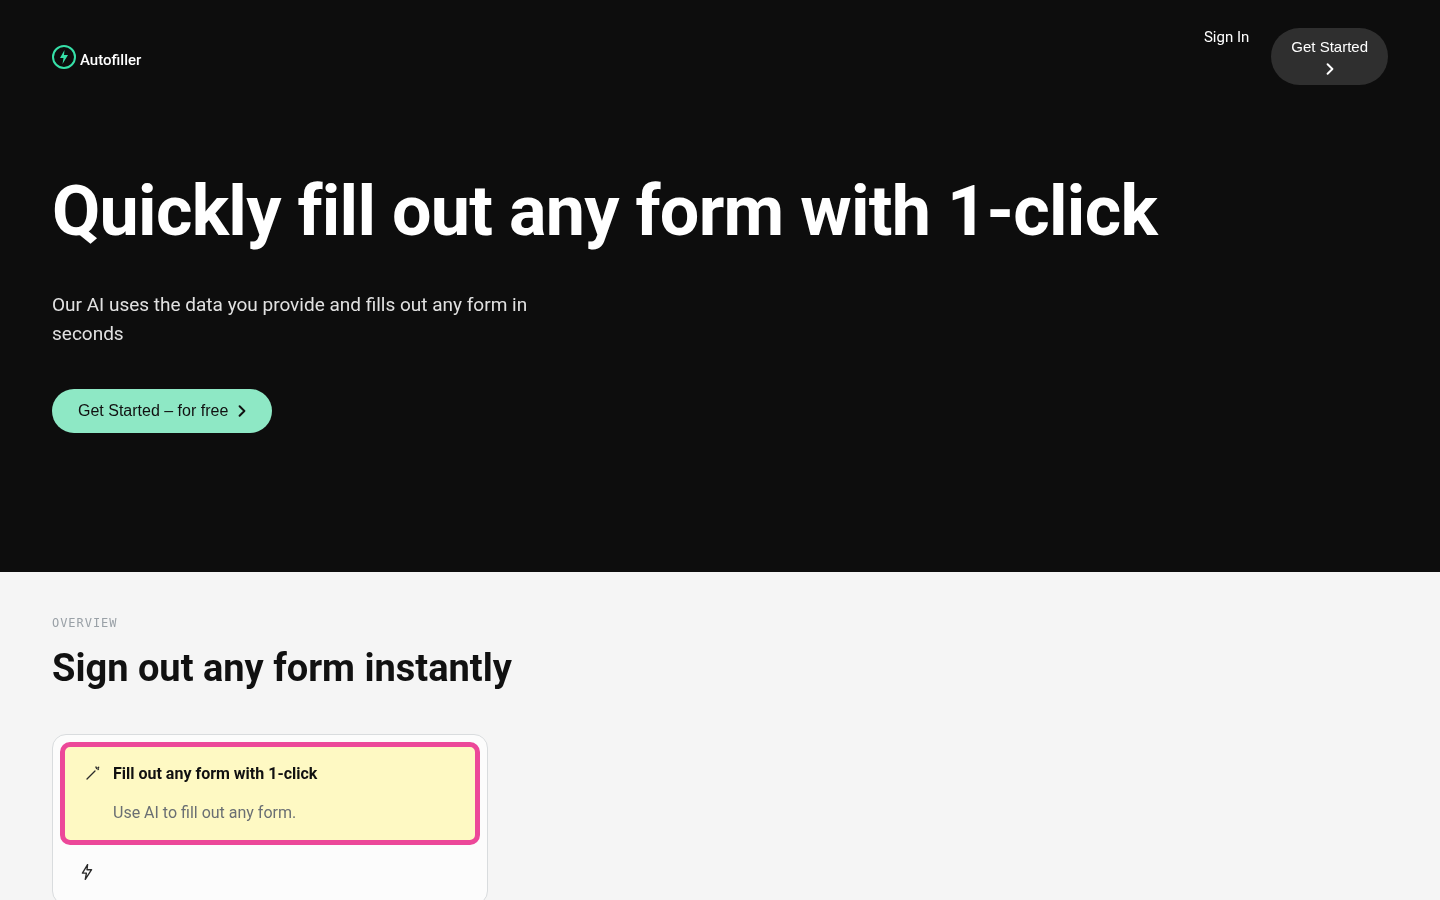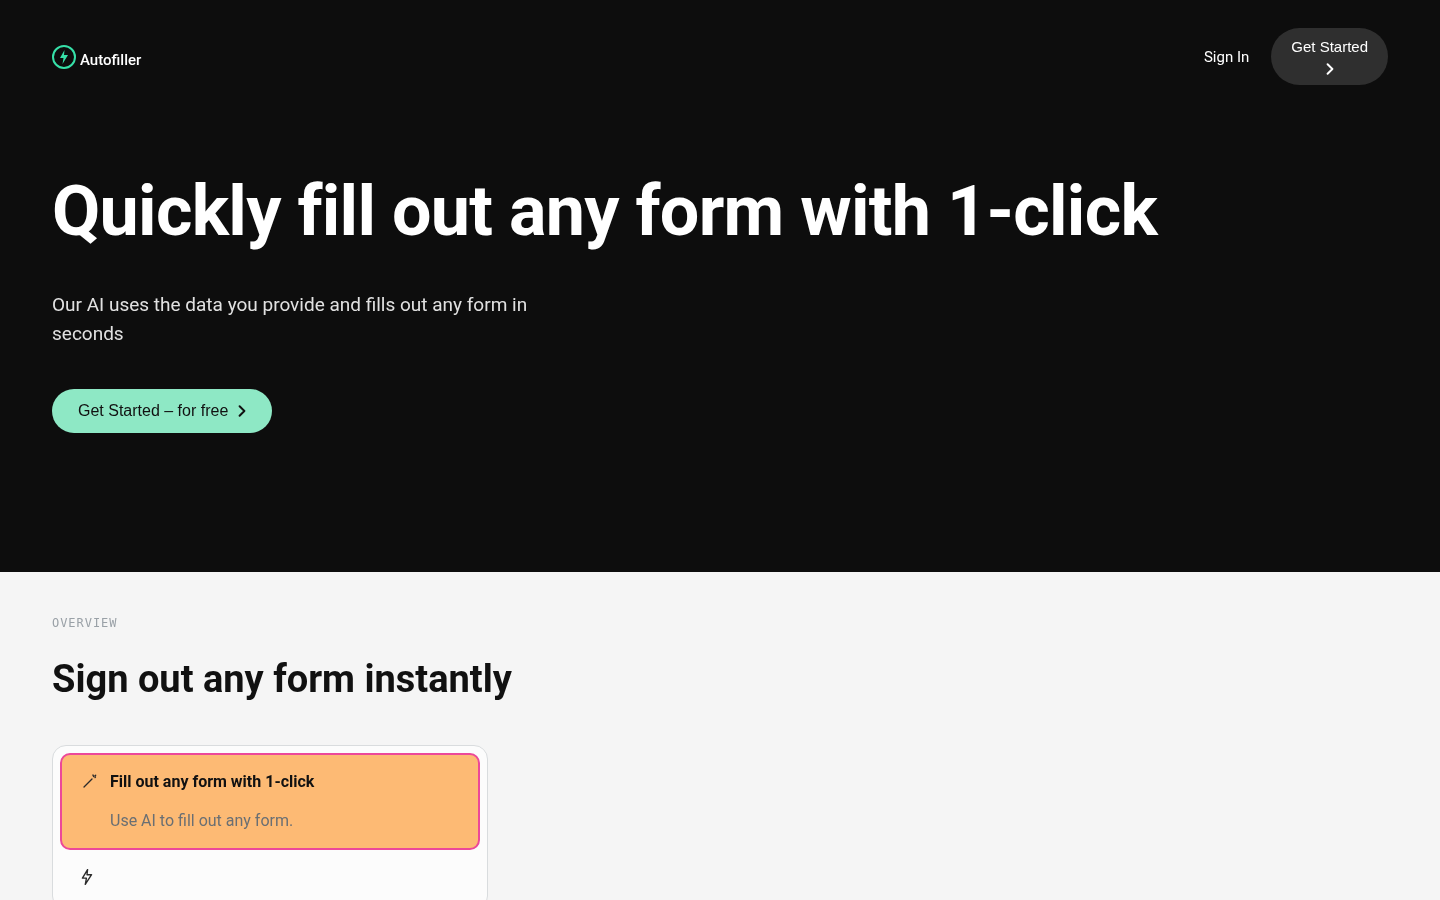"Sign In" .nav-right { align-items: center -> none }
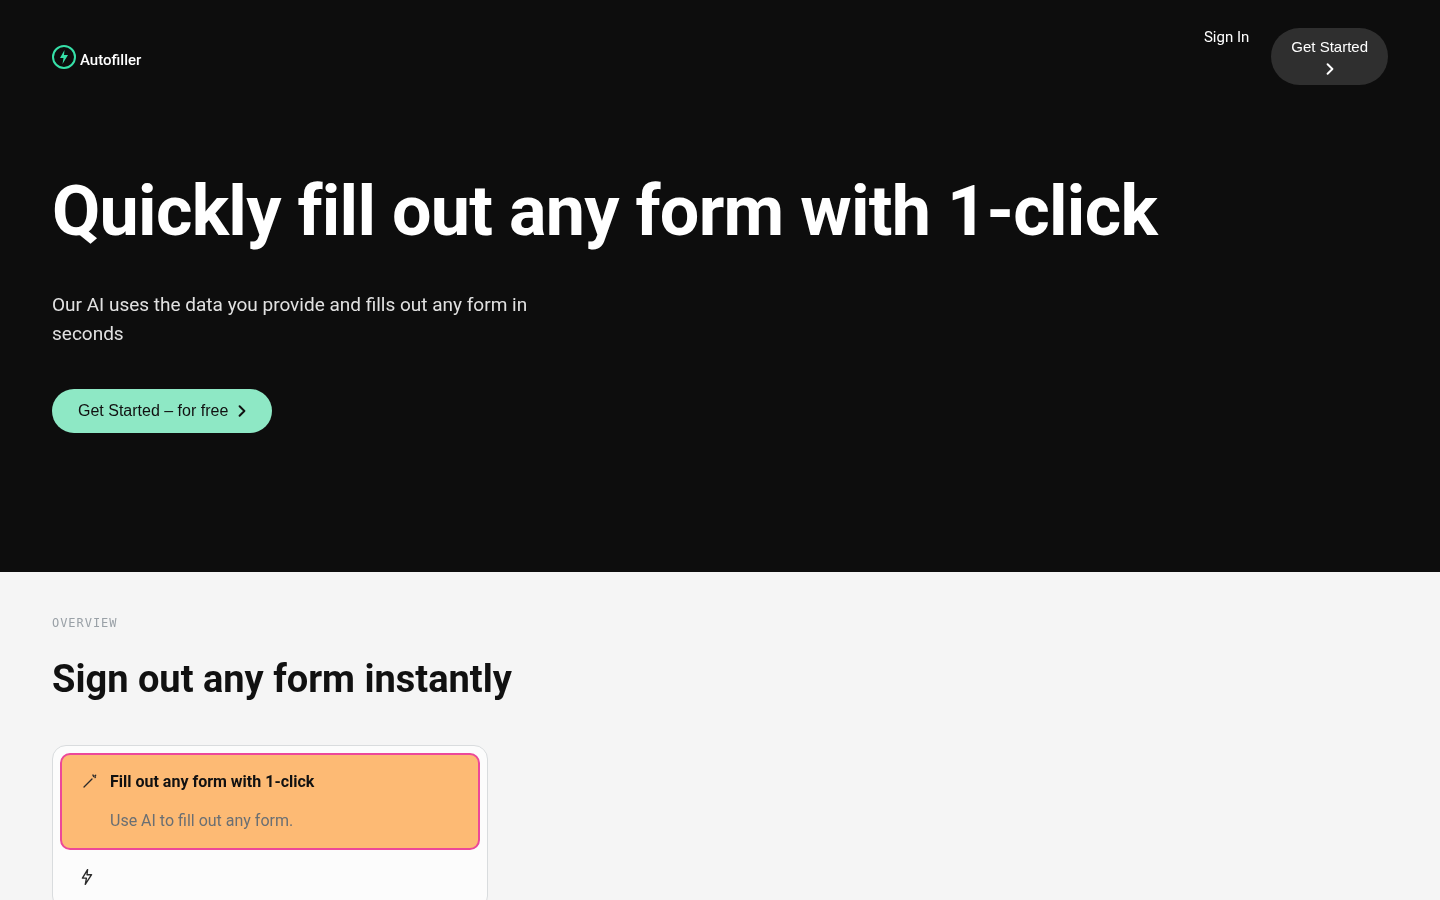"OVERVIEW" .overview-label { margin-bottom: 27px -> 16px }
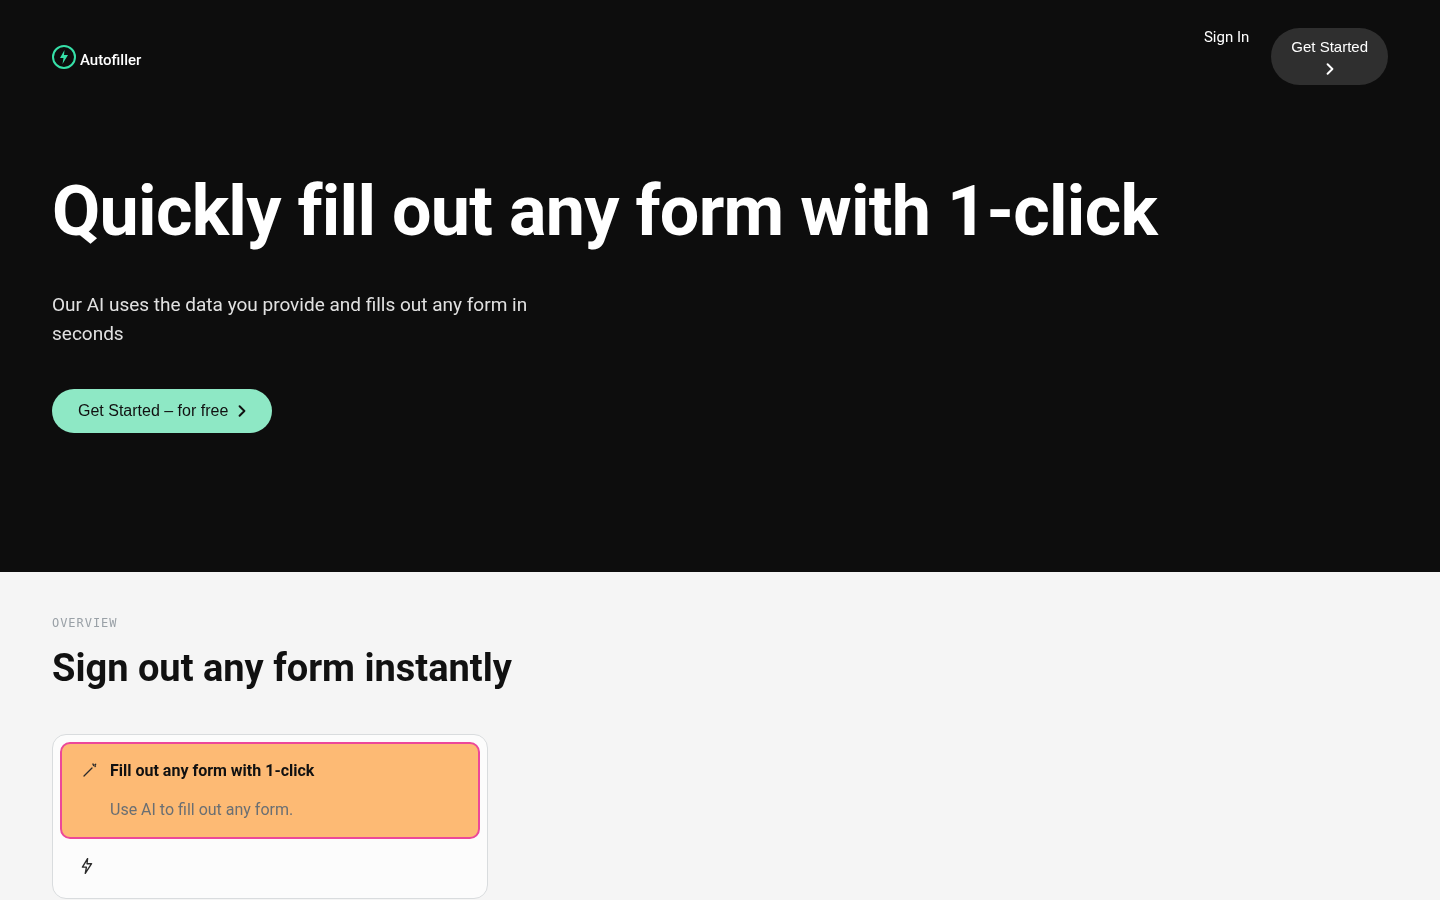"Fill out any form with" .feature-item.active { background: #fdba74 -> #fef9c3; border: 2px solid #ec4899 -> 5px solid #ec4899 }
